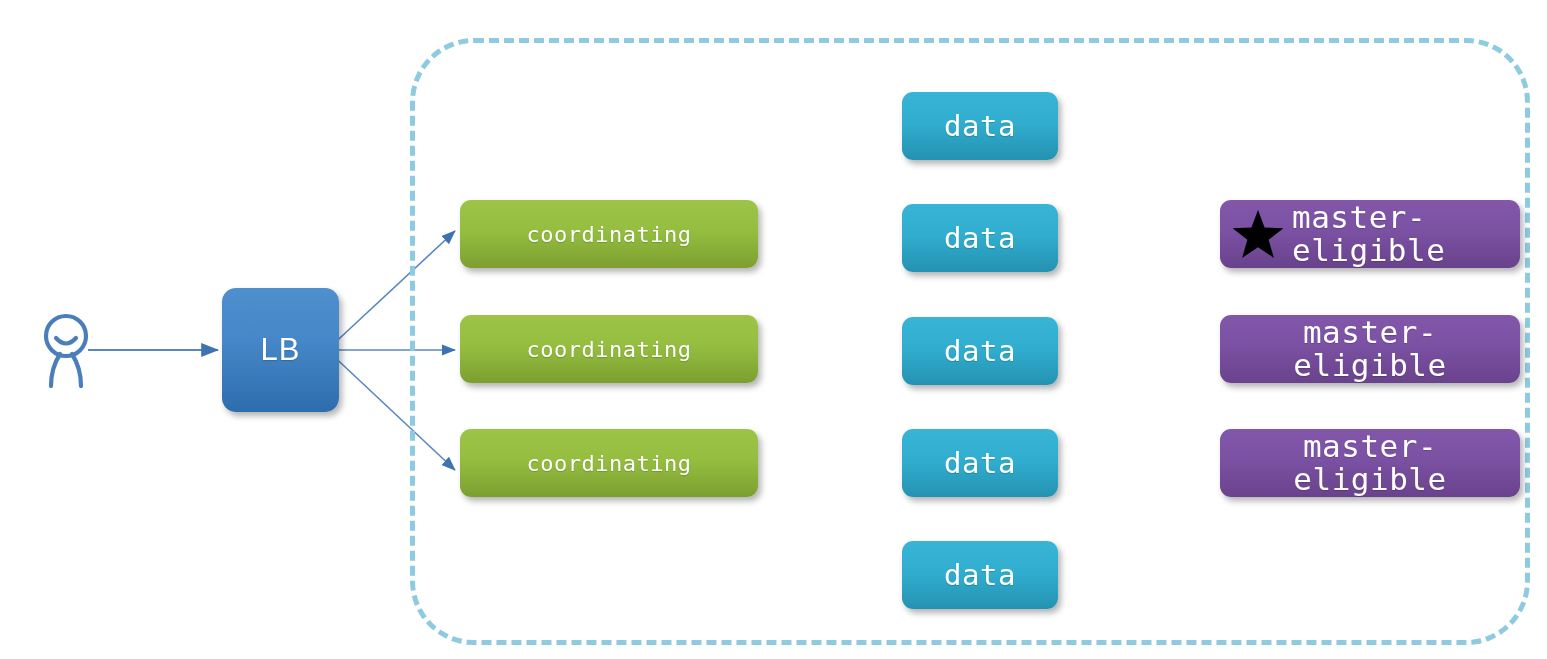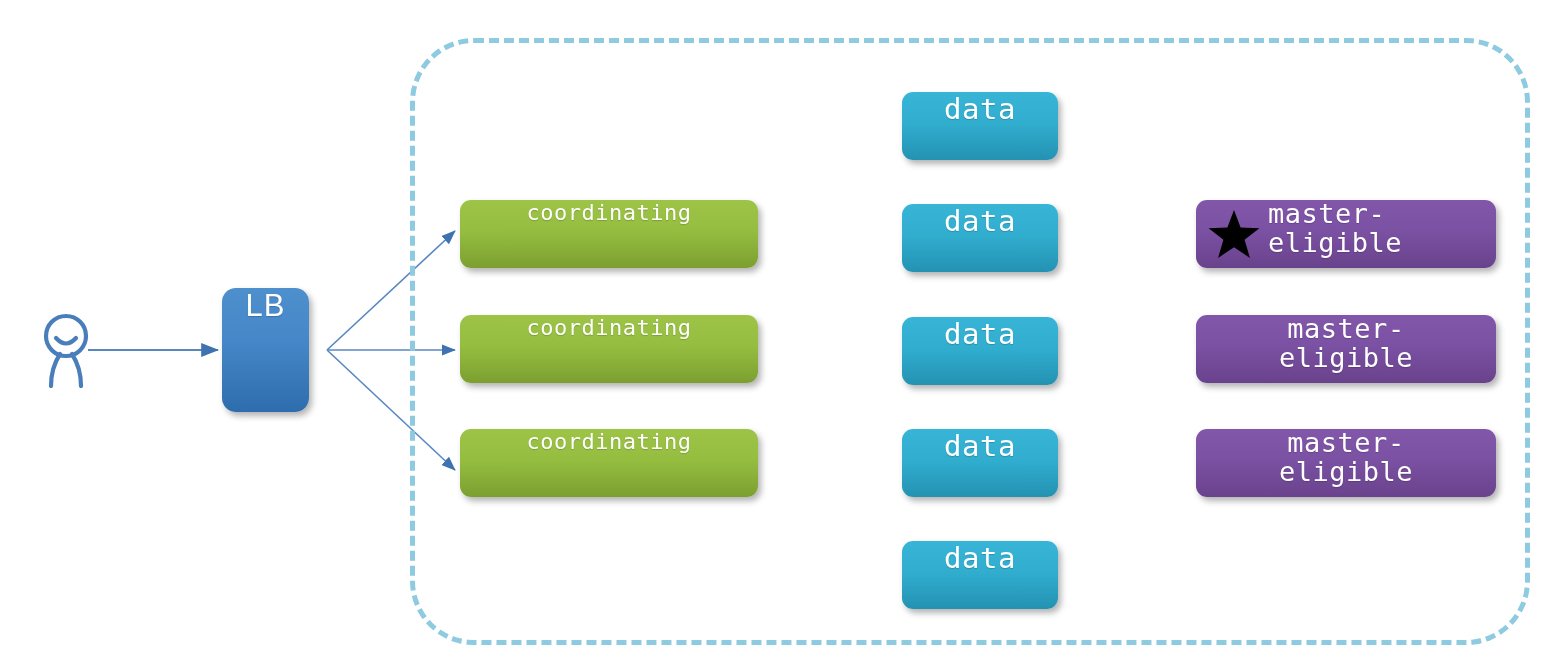"data" .node { align-items: flex-start -> center }
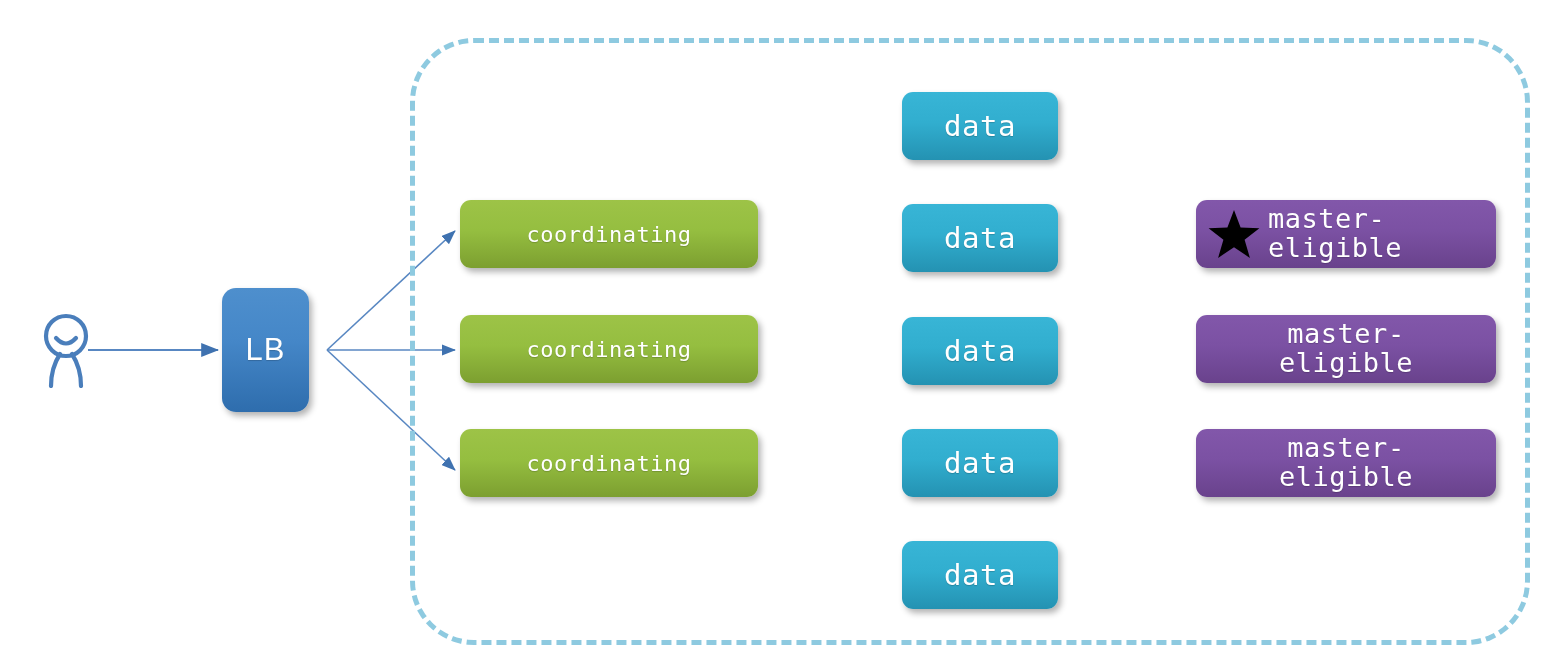"master-" .node-master { font-size: 27px -> 31px; margin-left: none -> 24px }
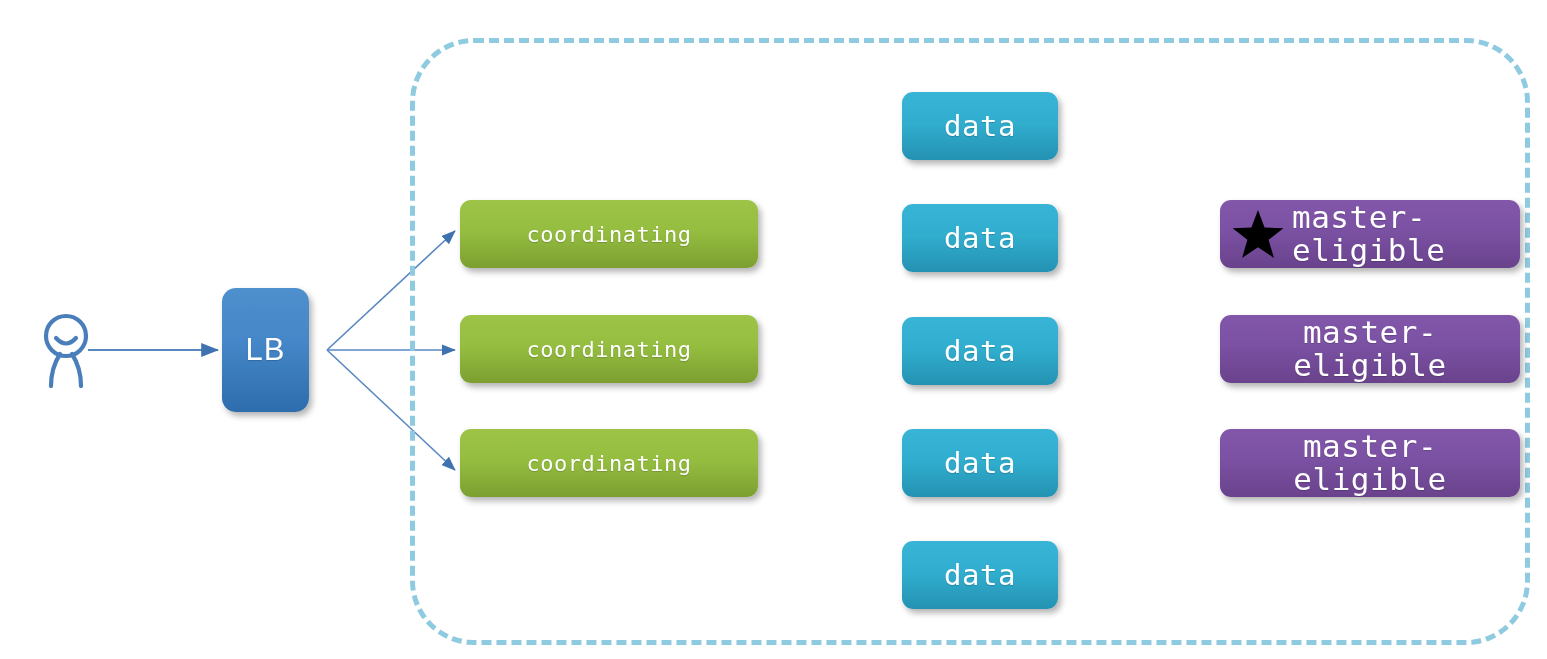"LB" div.node { width: 87px -> 117px }
